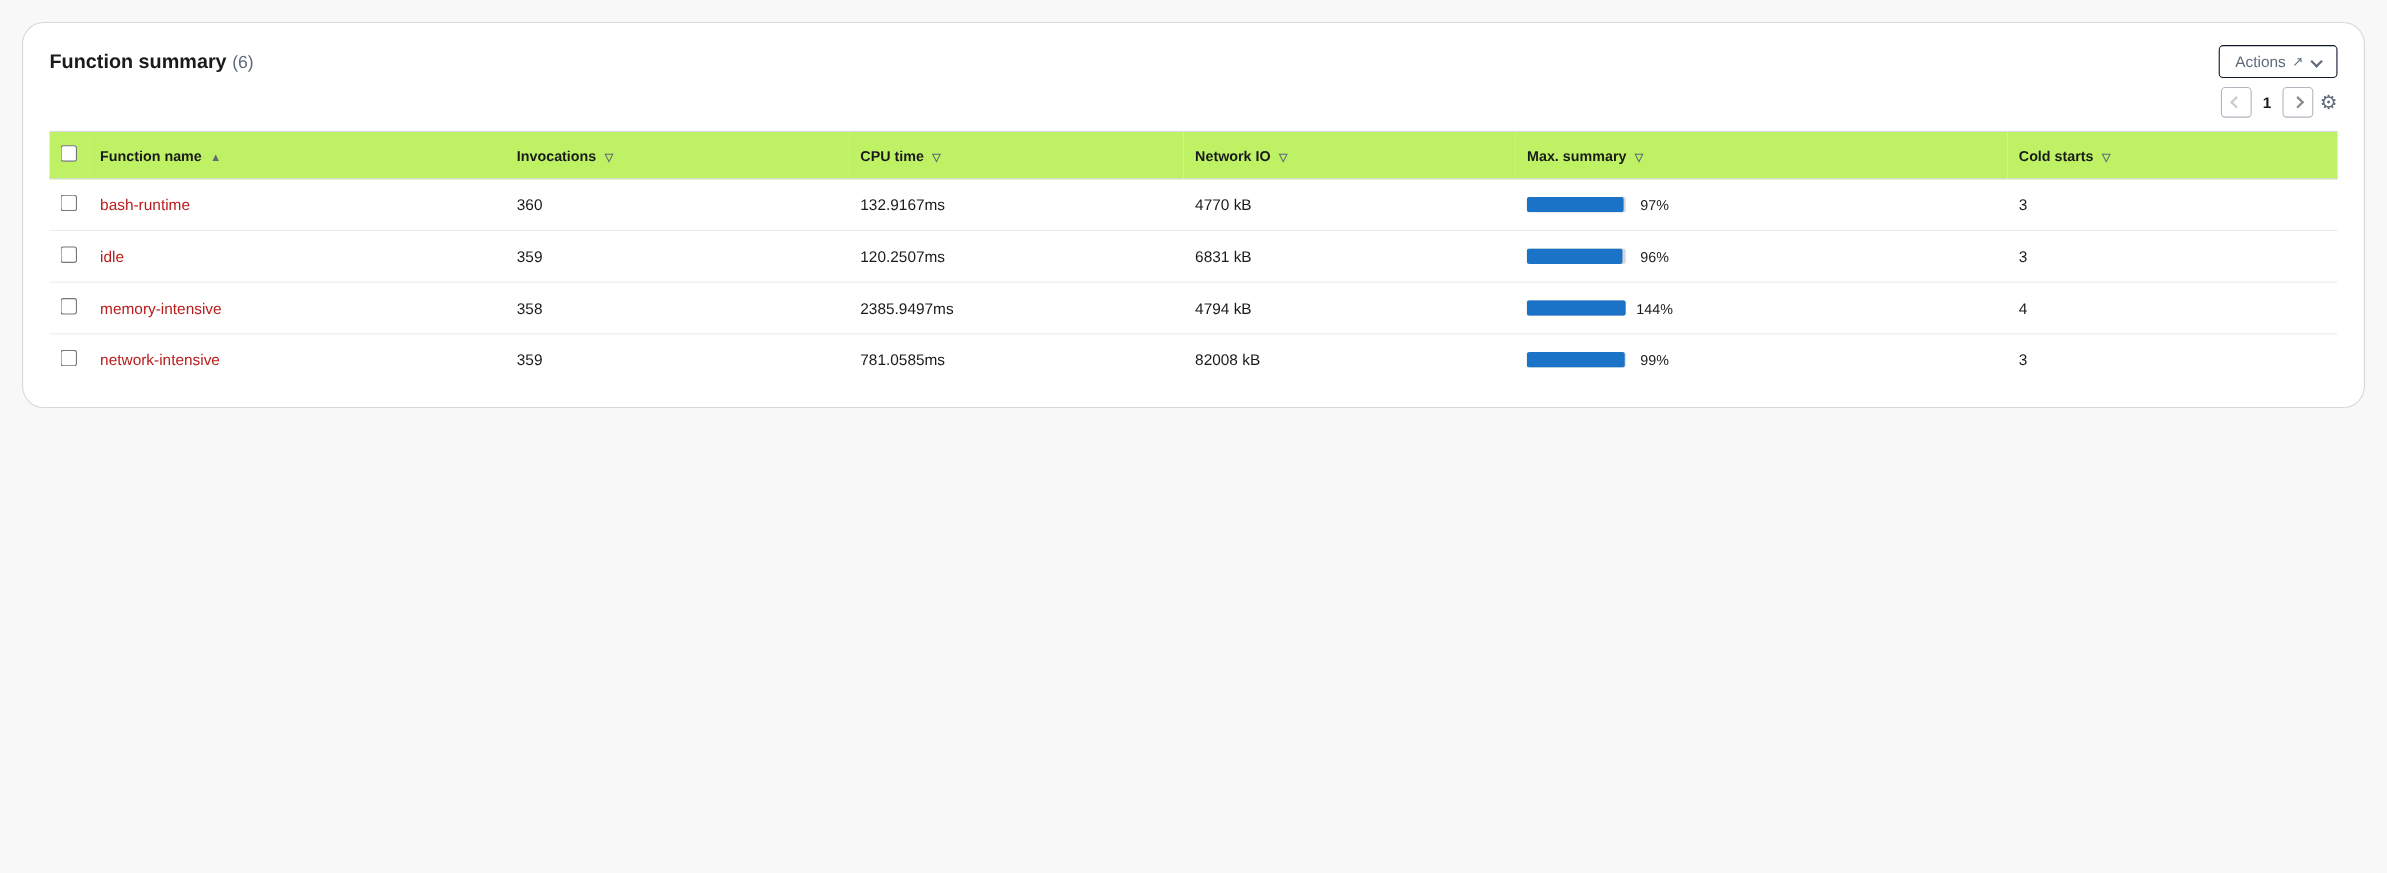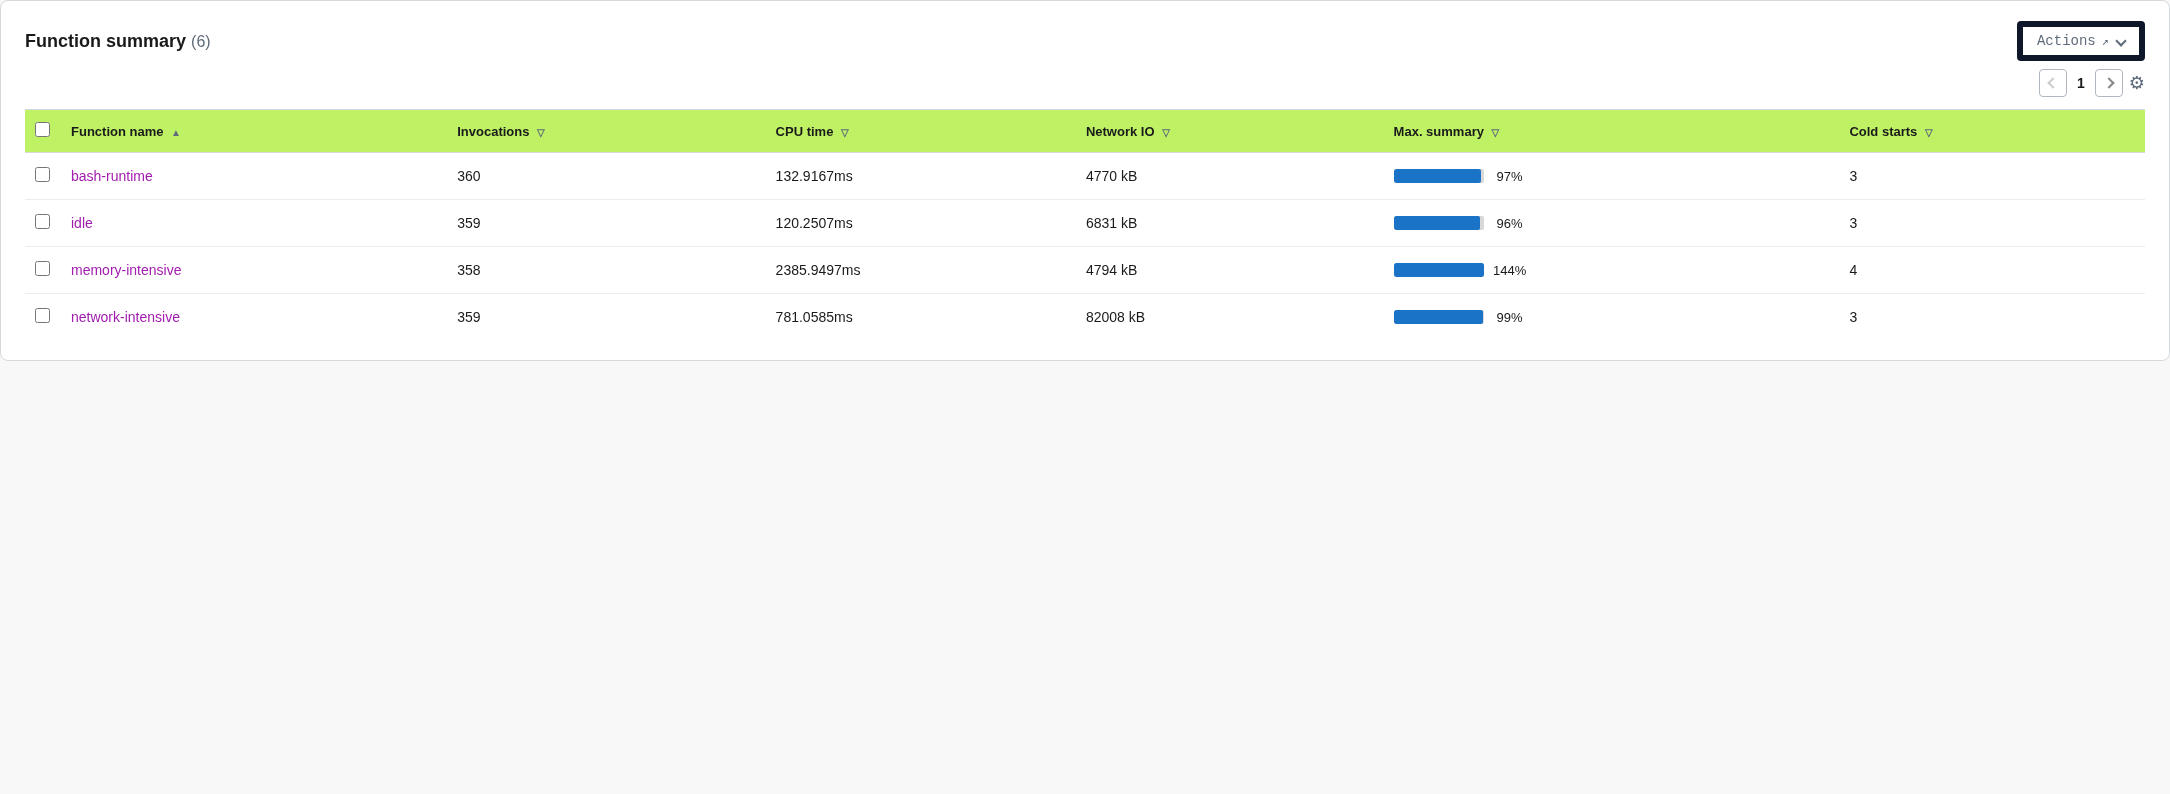"Function summary (6)" .container { border-radius: 8px -> 20px; margin: none -> 20px }
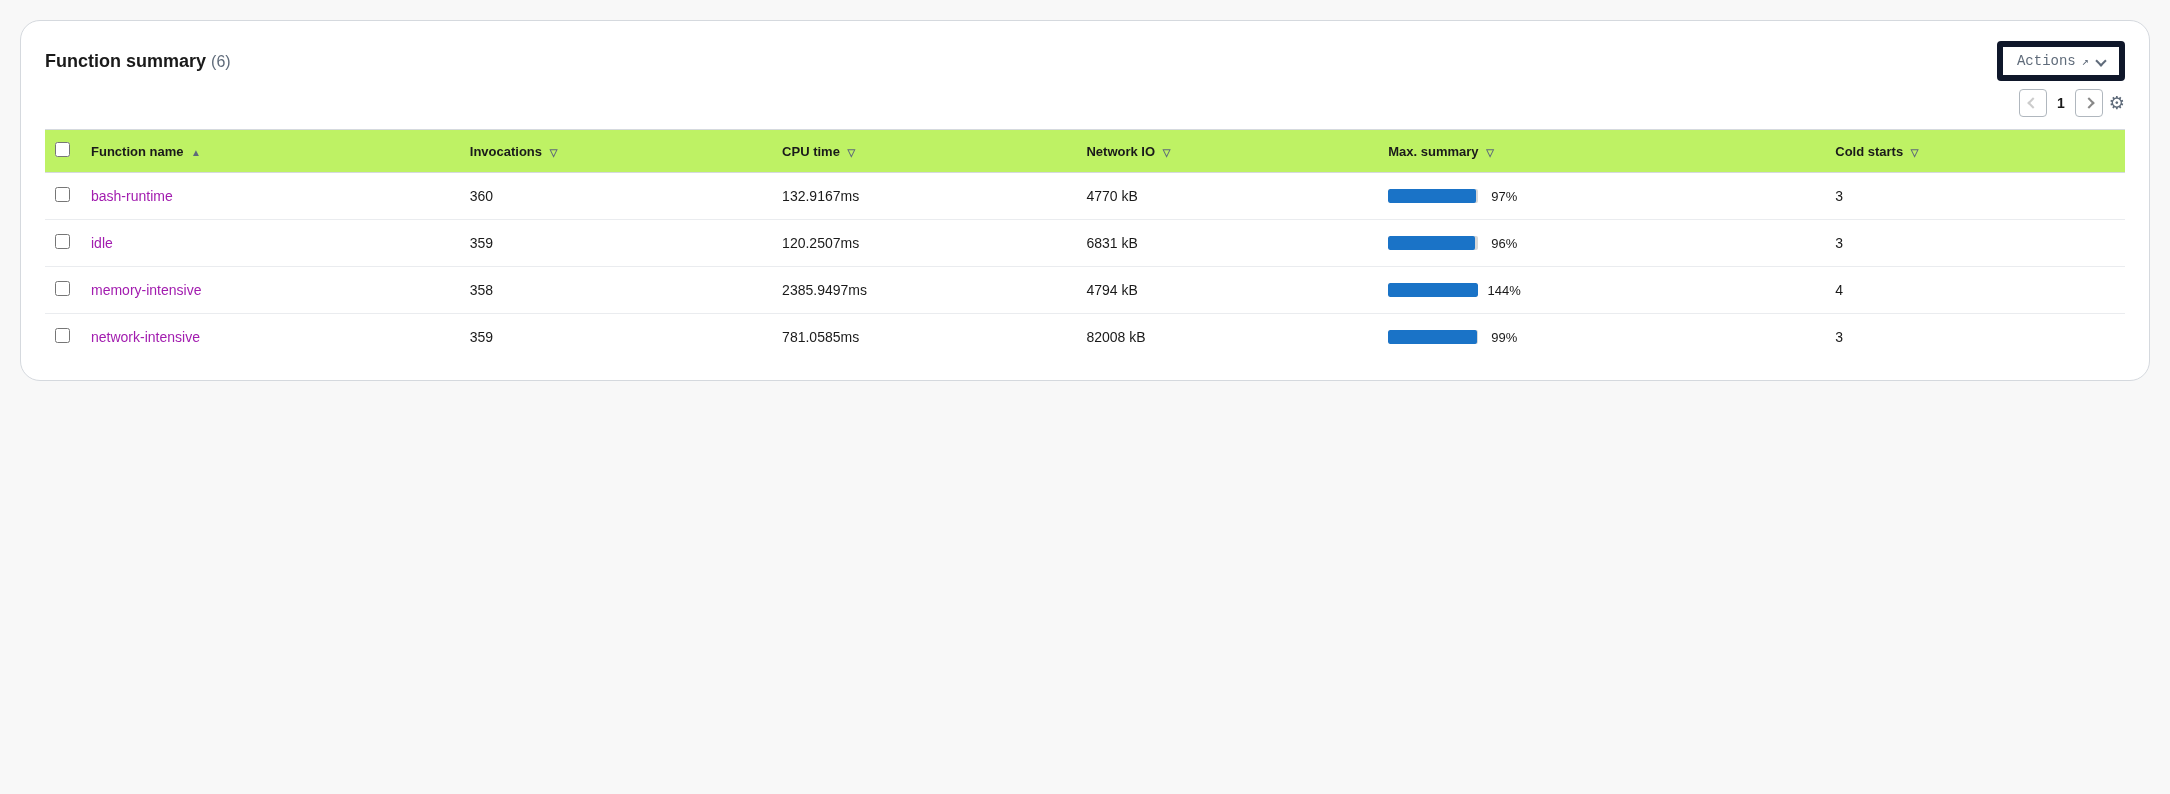"Actions" .actions-button { border: 6px solid #0f172a -> 1px solid #0f172a; font-family: Liberation Mono, monospace -> none }
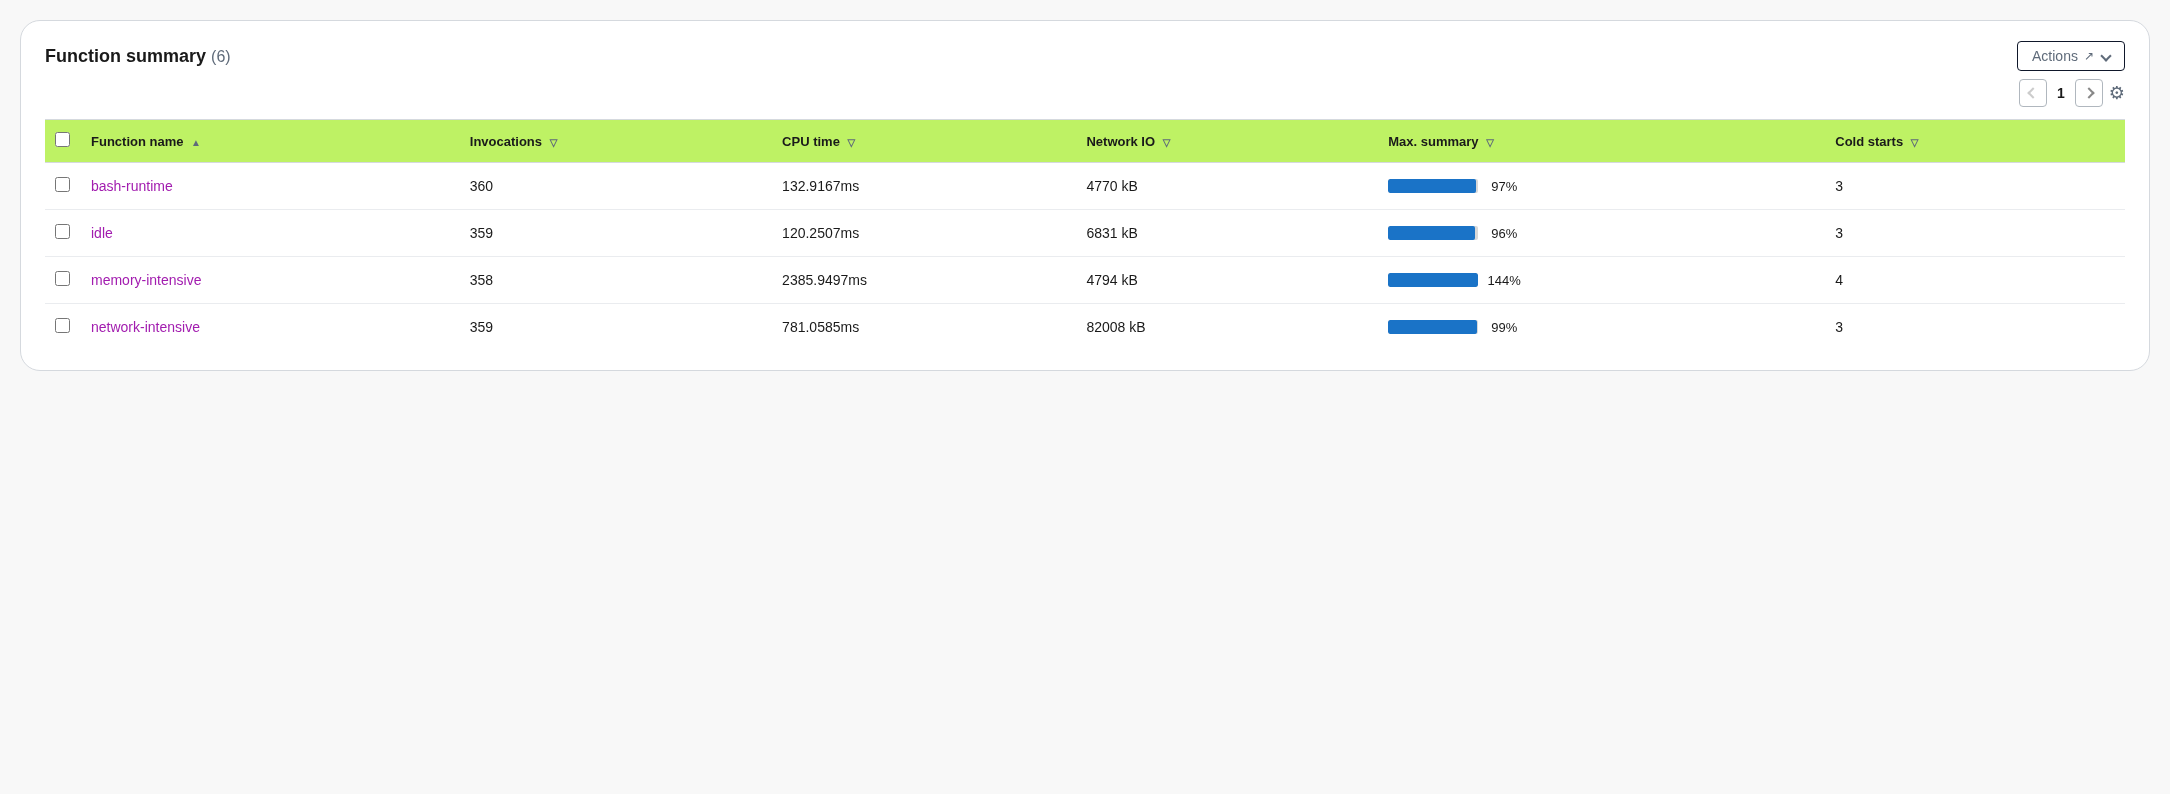"bash-runtime" .fn-link { color: #a21caf -> #b91c1c }
